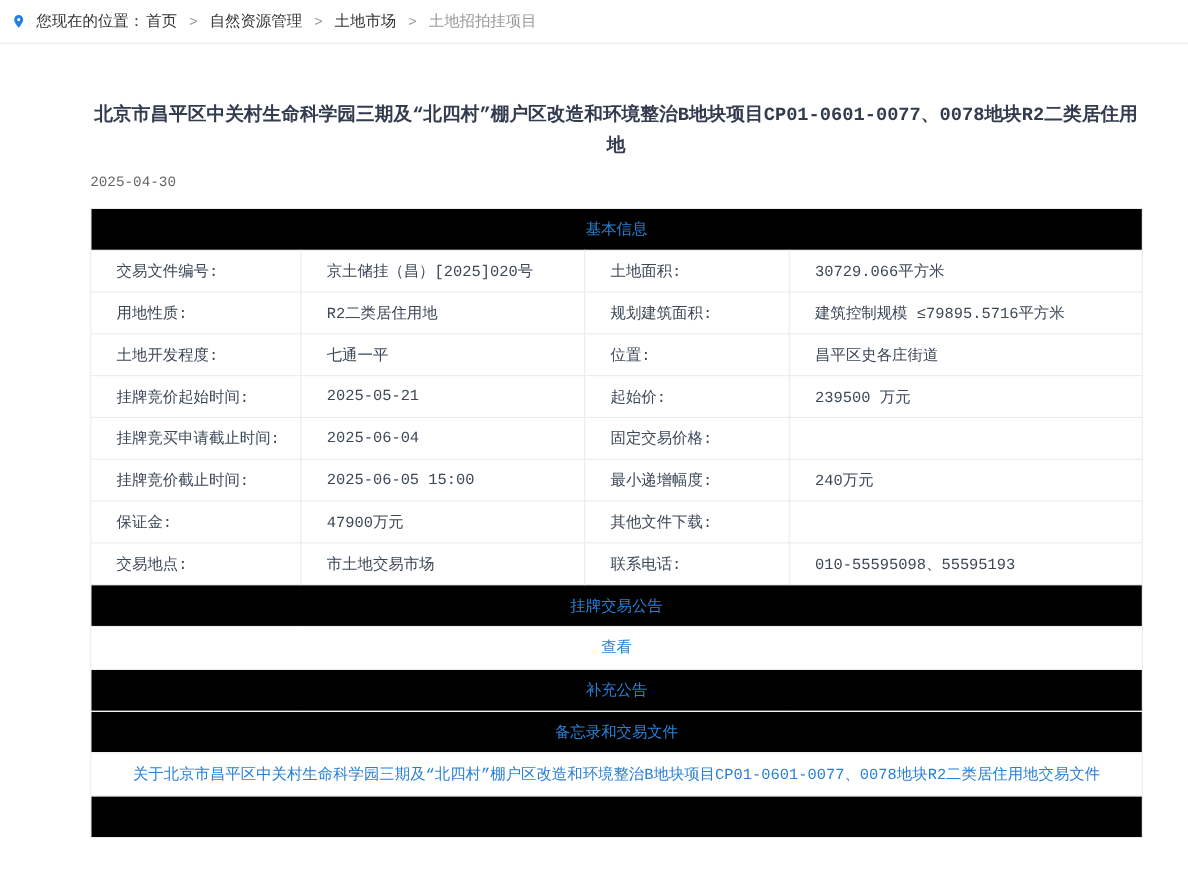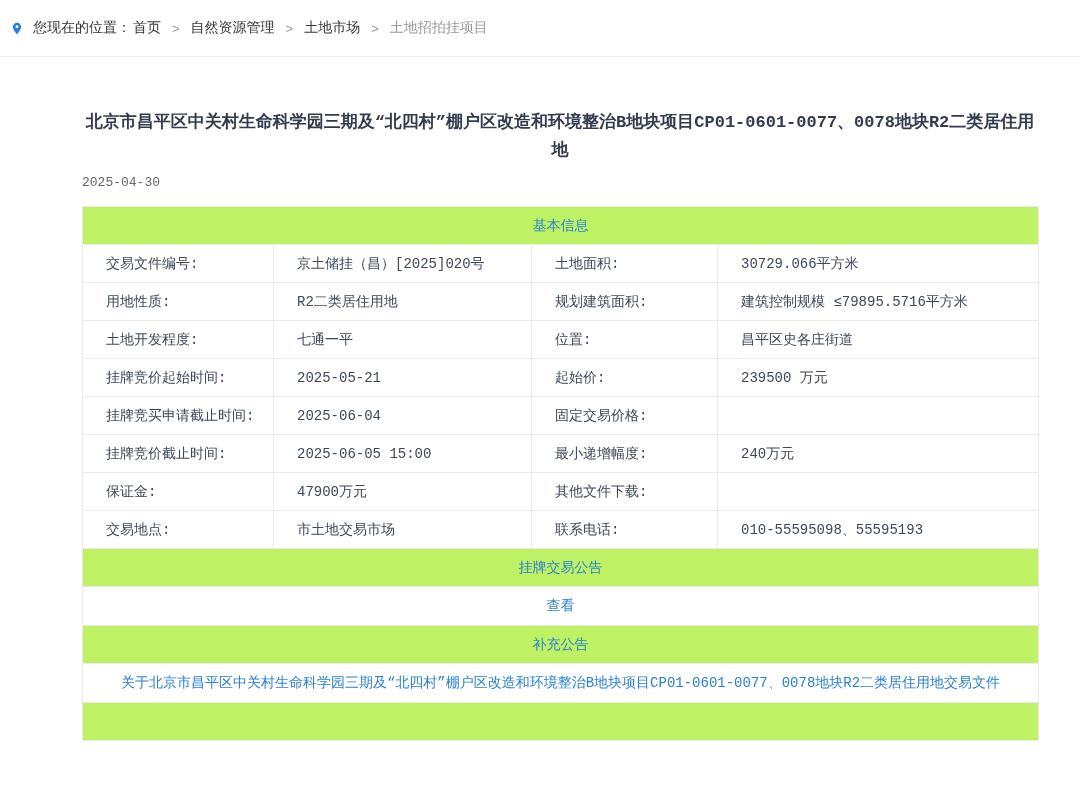"您现在的位置：" .breadcrumb-bar { height: 57px -> 40px }
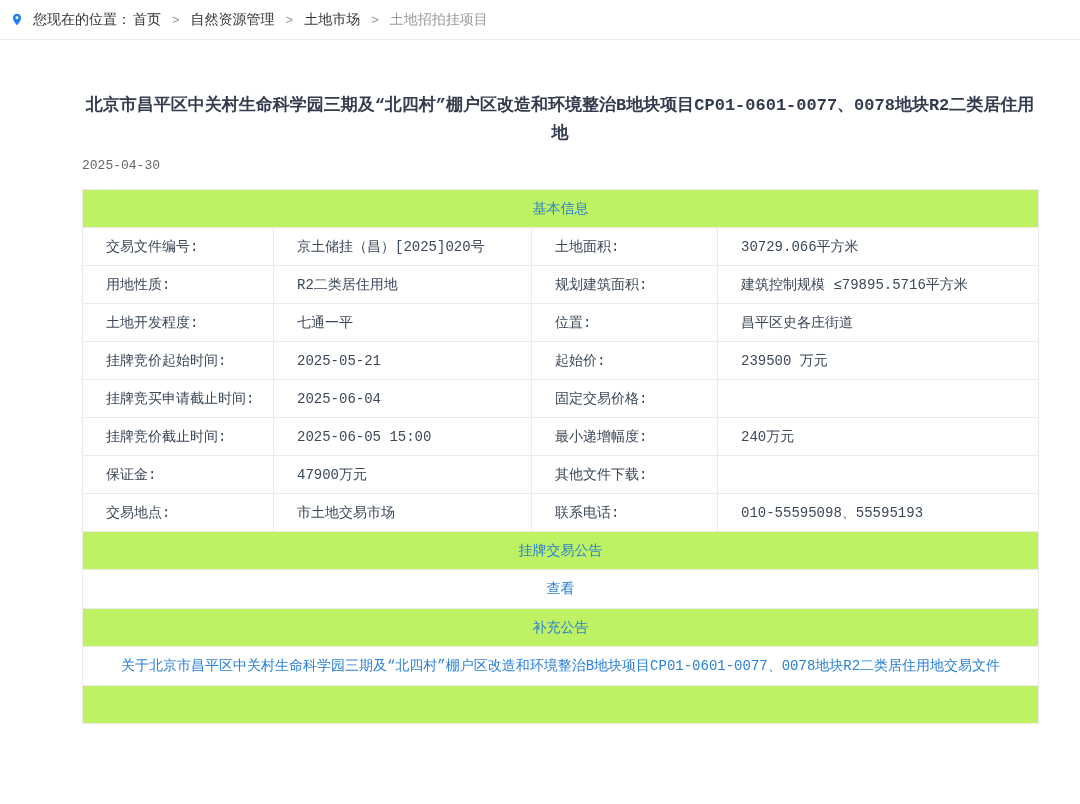"基本信息" .info-table td.section { background: #bef264 -> #000000 }
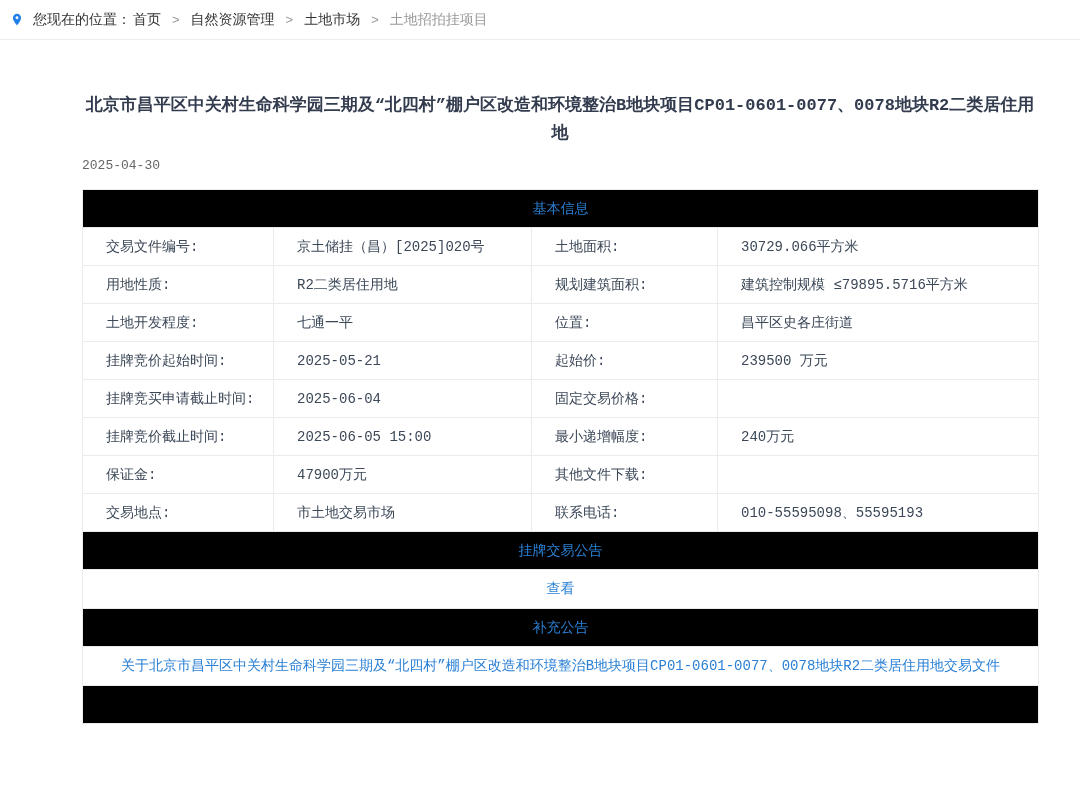"备忘录和交易文件" tr { html: none -> <tr> <td>备忘录和交易文件</td> </tr> }
